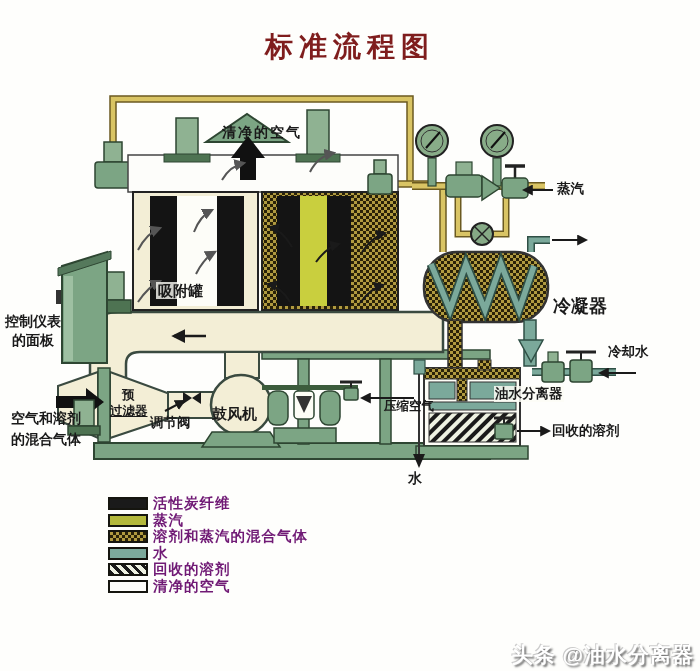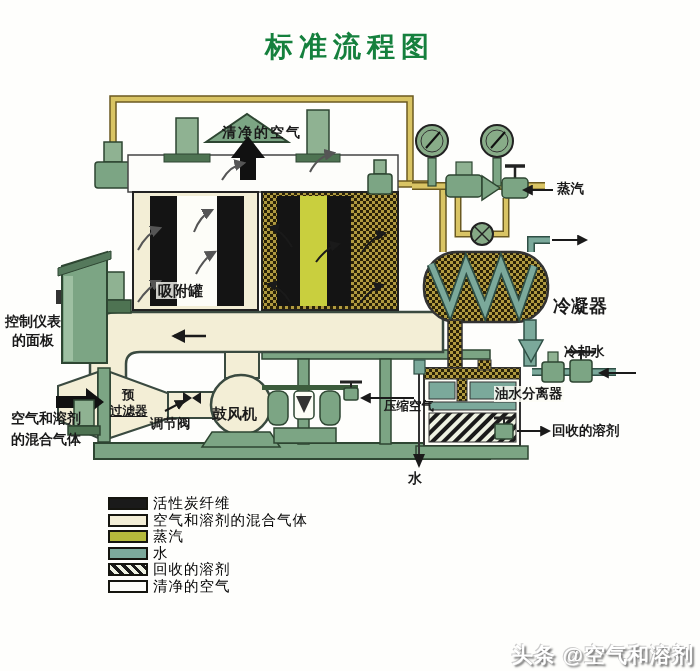"标准流程图" #title { color: #15803d -> #7f1d1d }
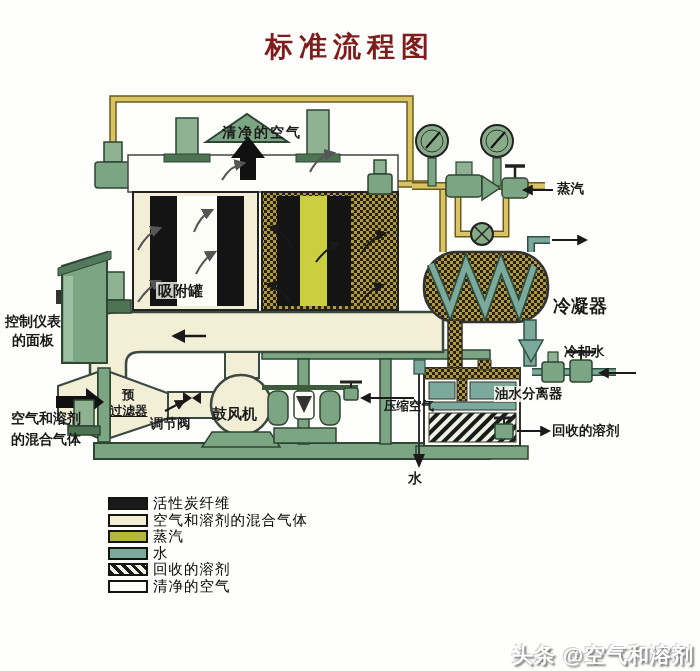"冷却水" div.lbl { left: 564px -> 608px }
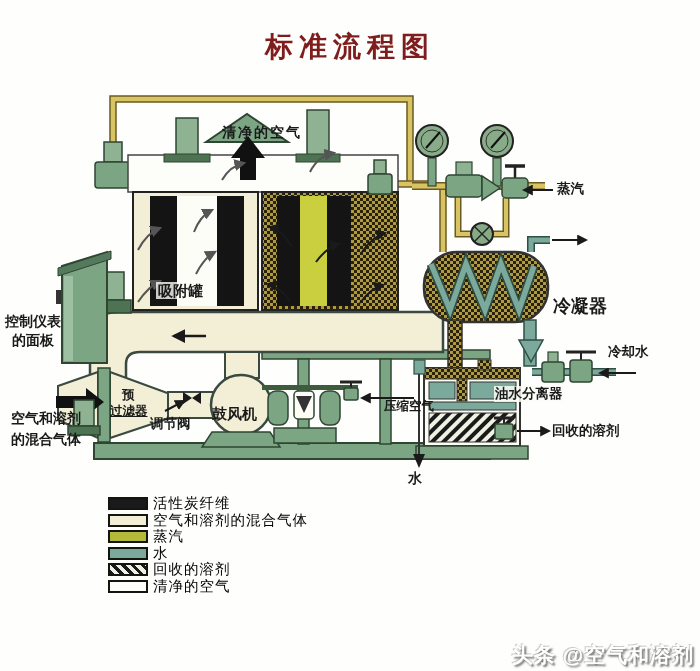"调节阀" div.lbl { font-family: none -> Liberation Mono, monospace }
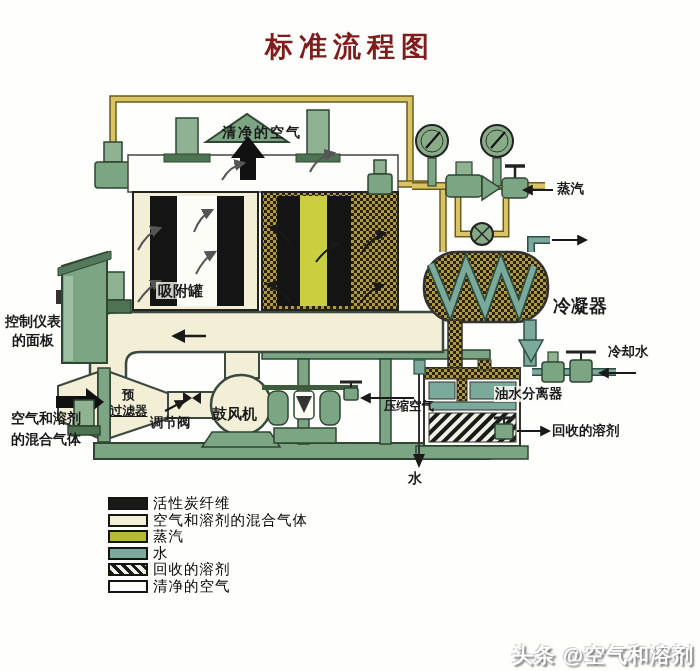"活性炭纤维" .lrow span { color: #000000 -> #701a75; font-weight: 400 -> 700 }
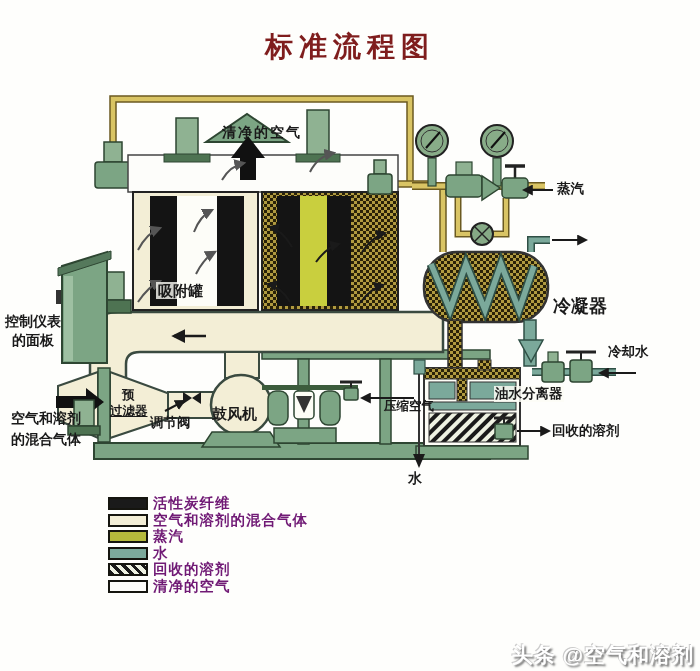"空气和溶剂的混合气体" div.lrow { html: <div> <div></div> <span>空气和溶剂的混合气体</span> </div> -> none }
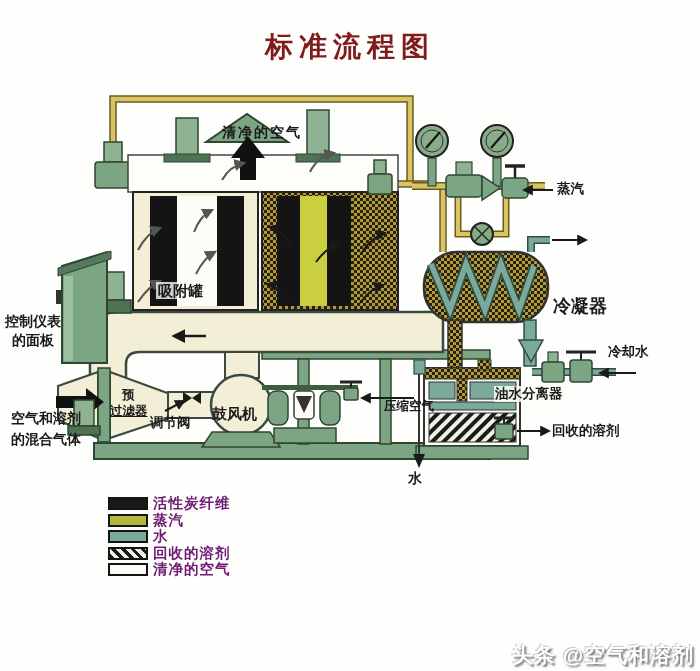"溶剂和蒸汽的混合气体" div.lrow { html: none -> <div> <div></div> <span>溶剂和蒸汽的混合气体</span> </div> }
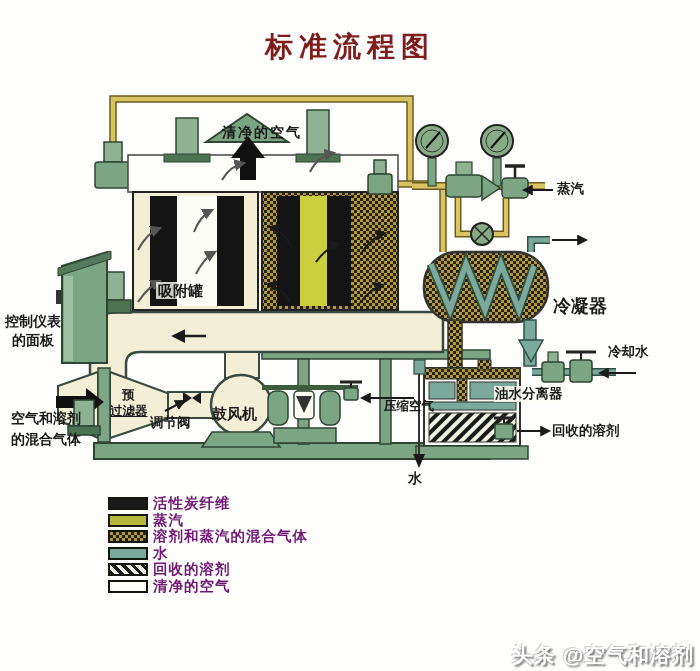"头条 @空气和溶剂" div { text: @空气和溶剂 -> @油水分离器 }
